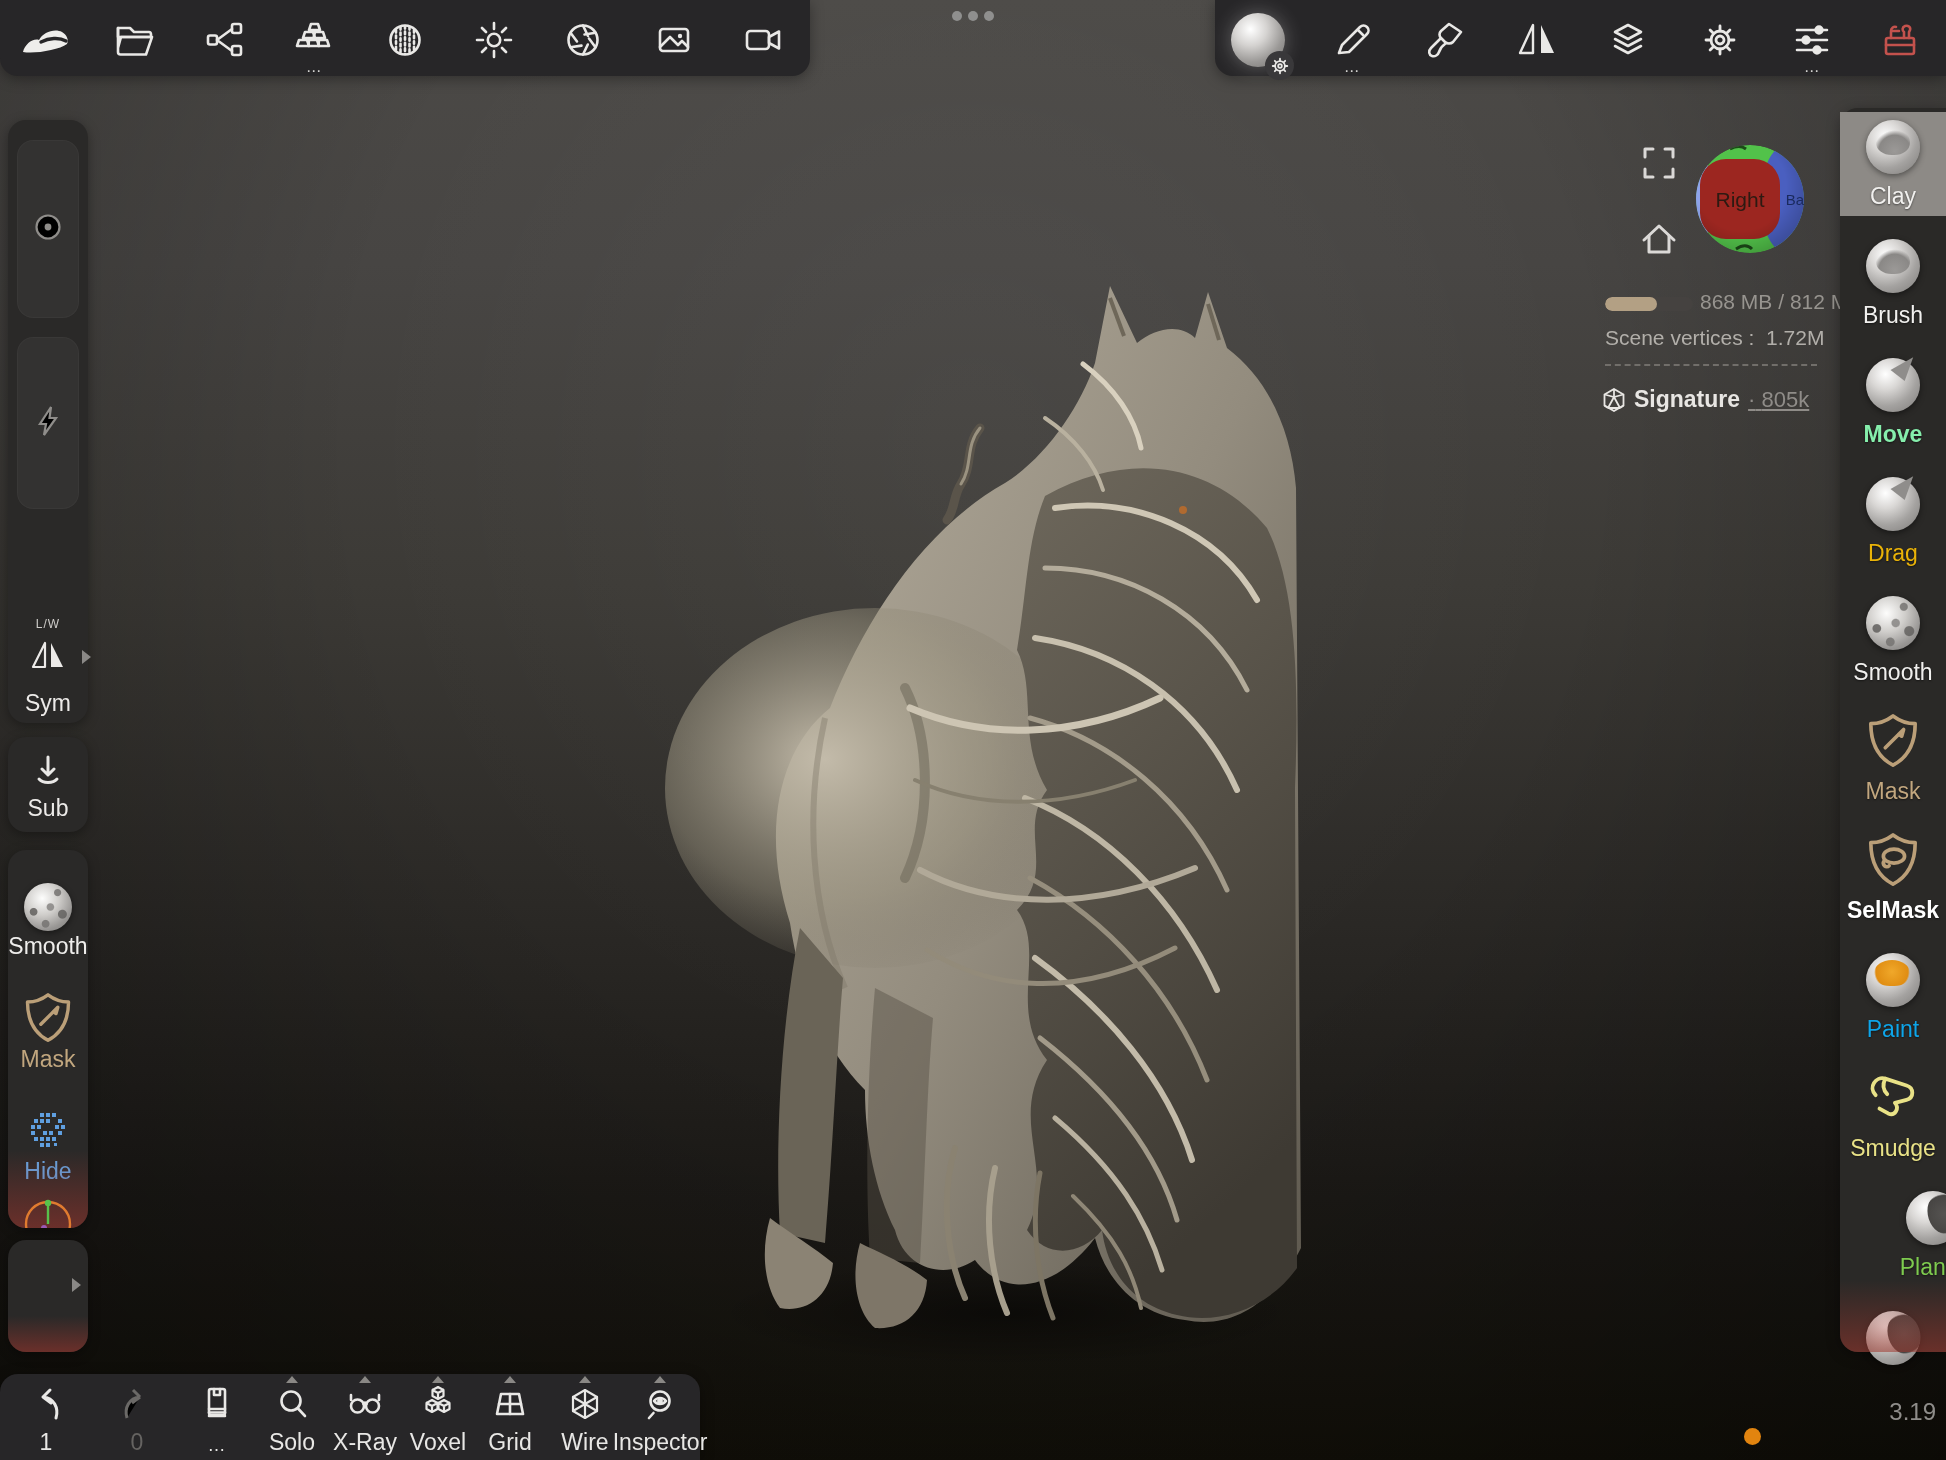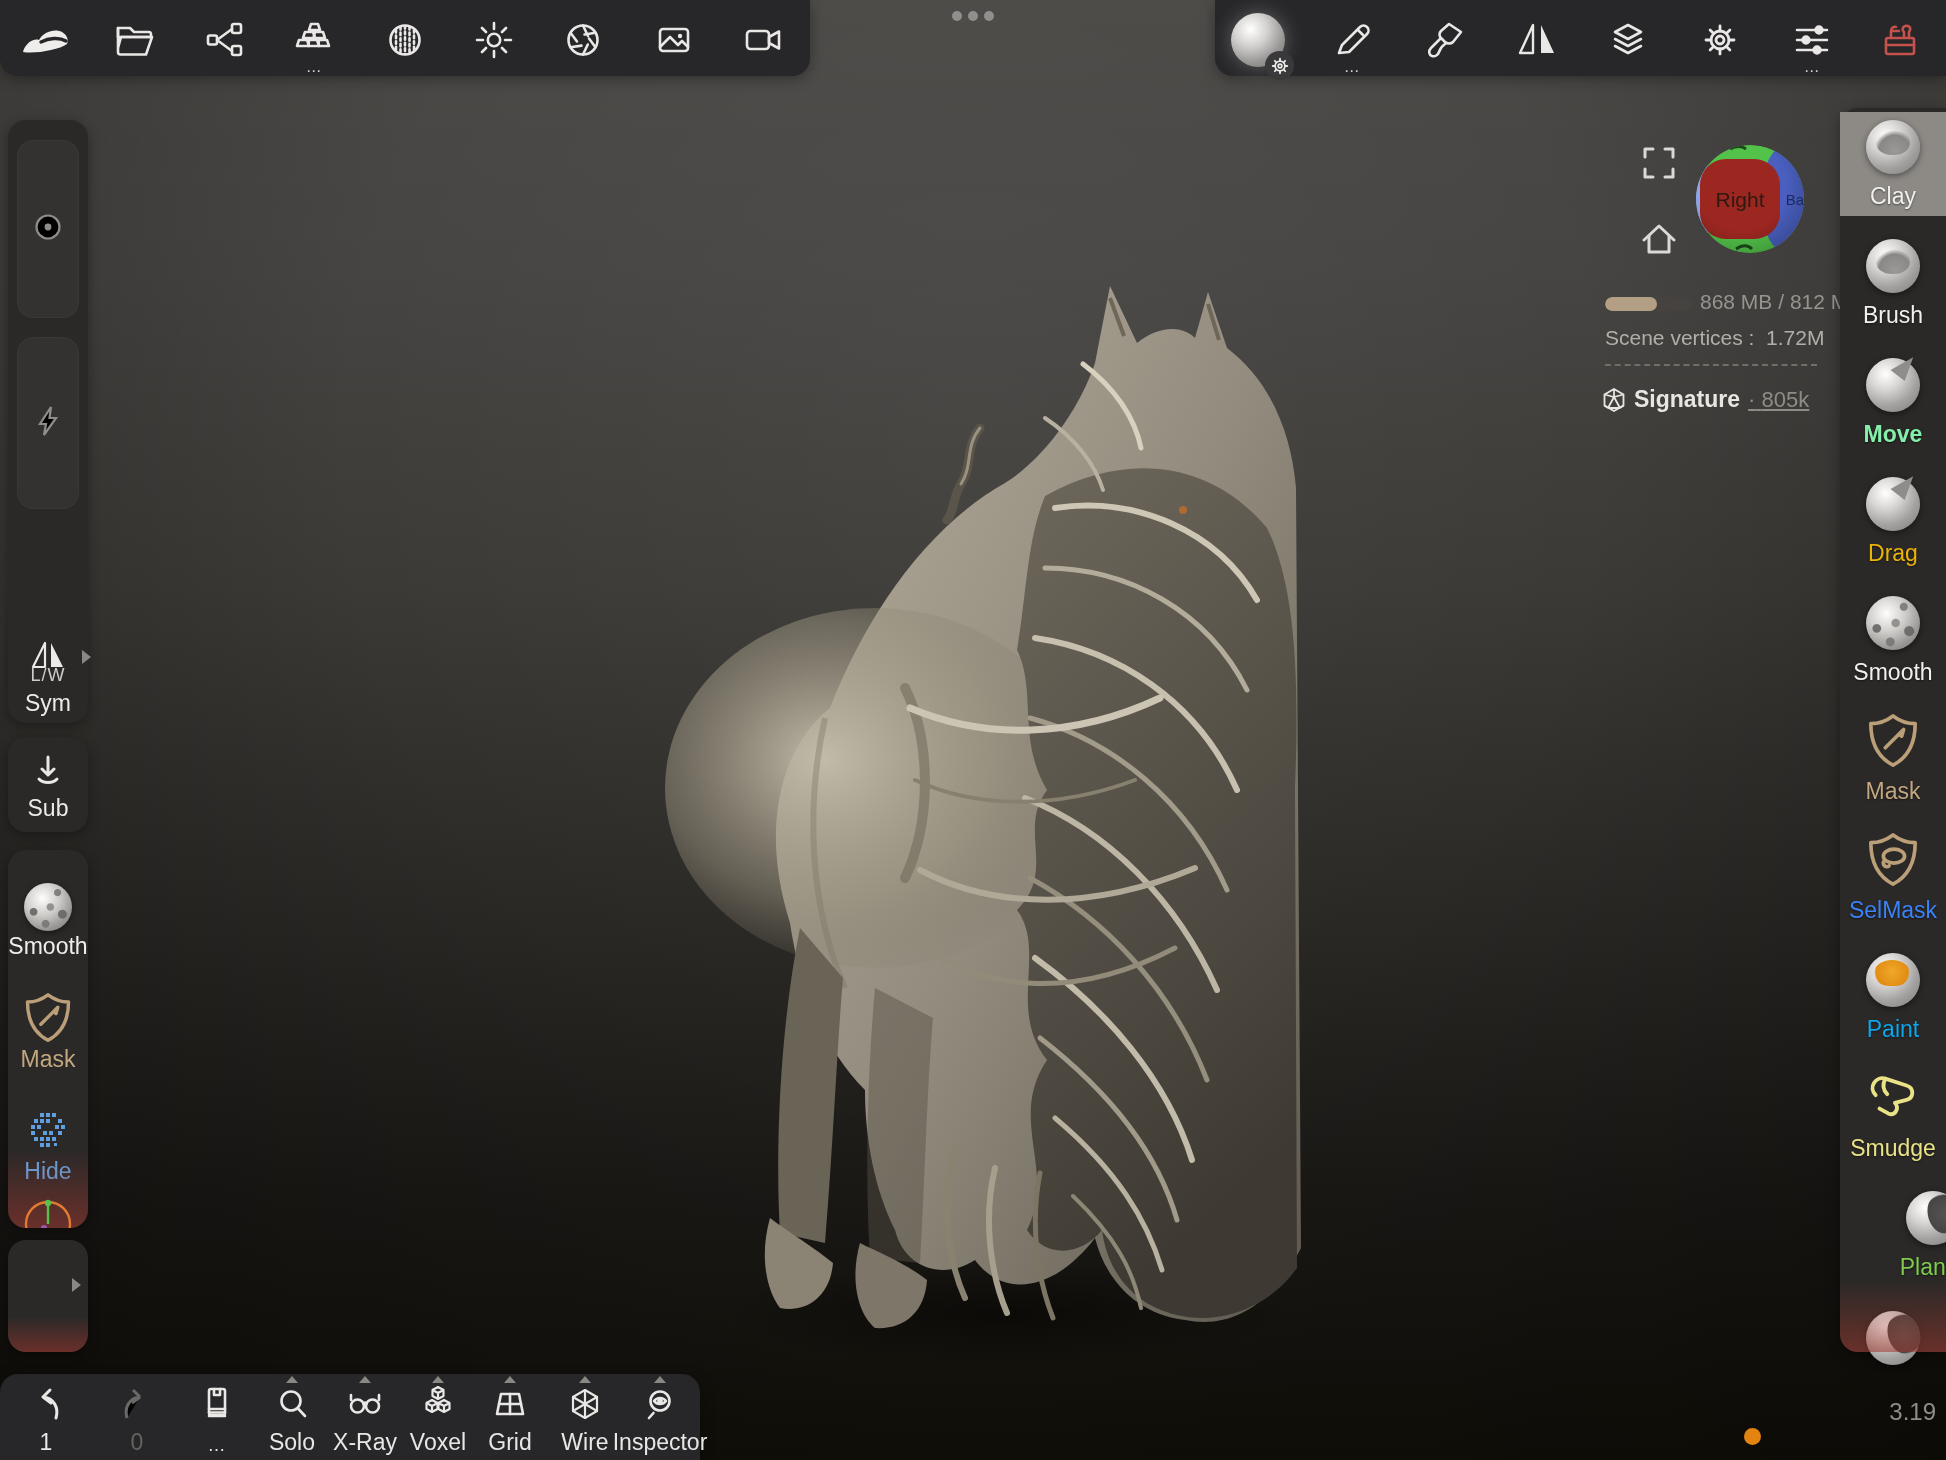"L/W" .lw { font-size: 18px -> 12px; margin-top: 48px -> none }
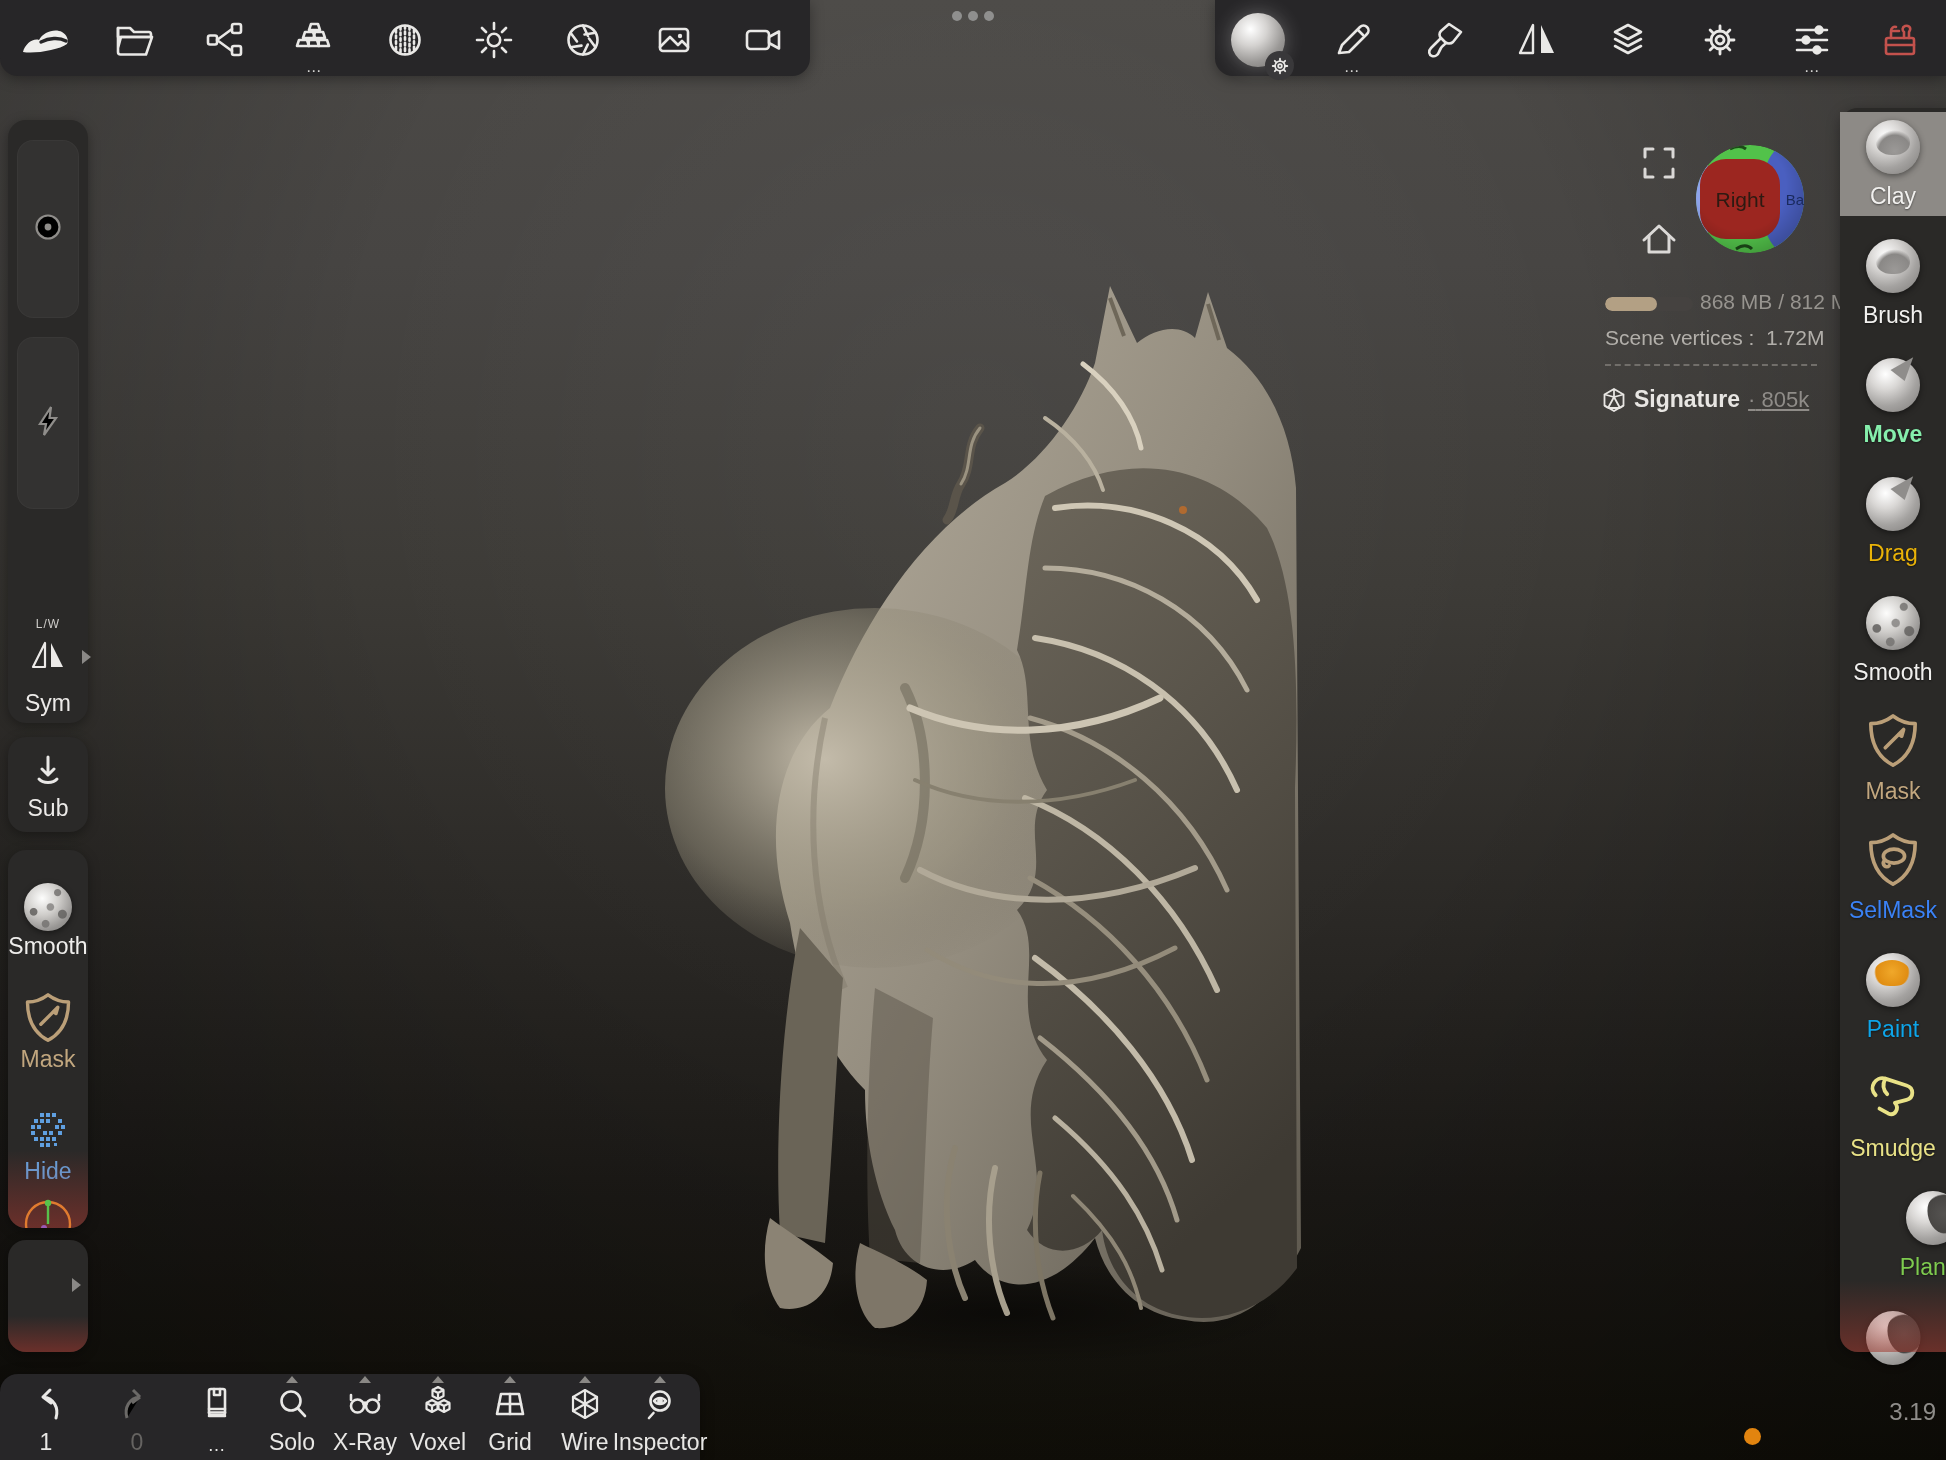"SelMask" div.rlabel { color: #3b82f6 -> #ffffff; font-weight: none -> bold }
